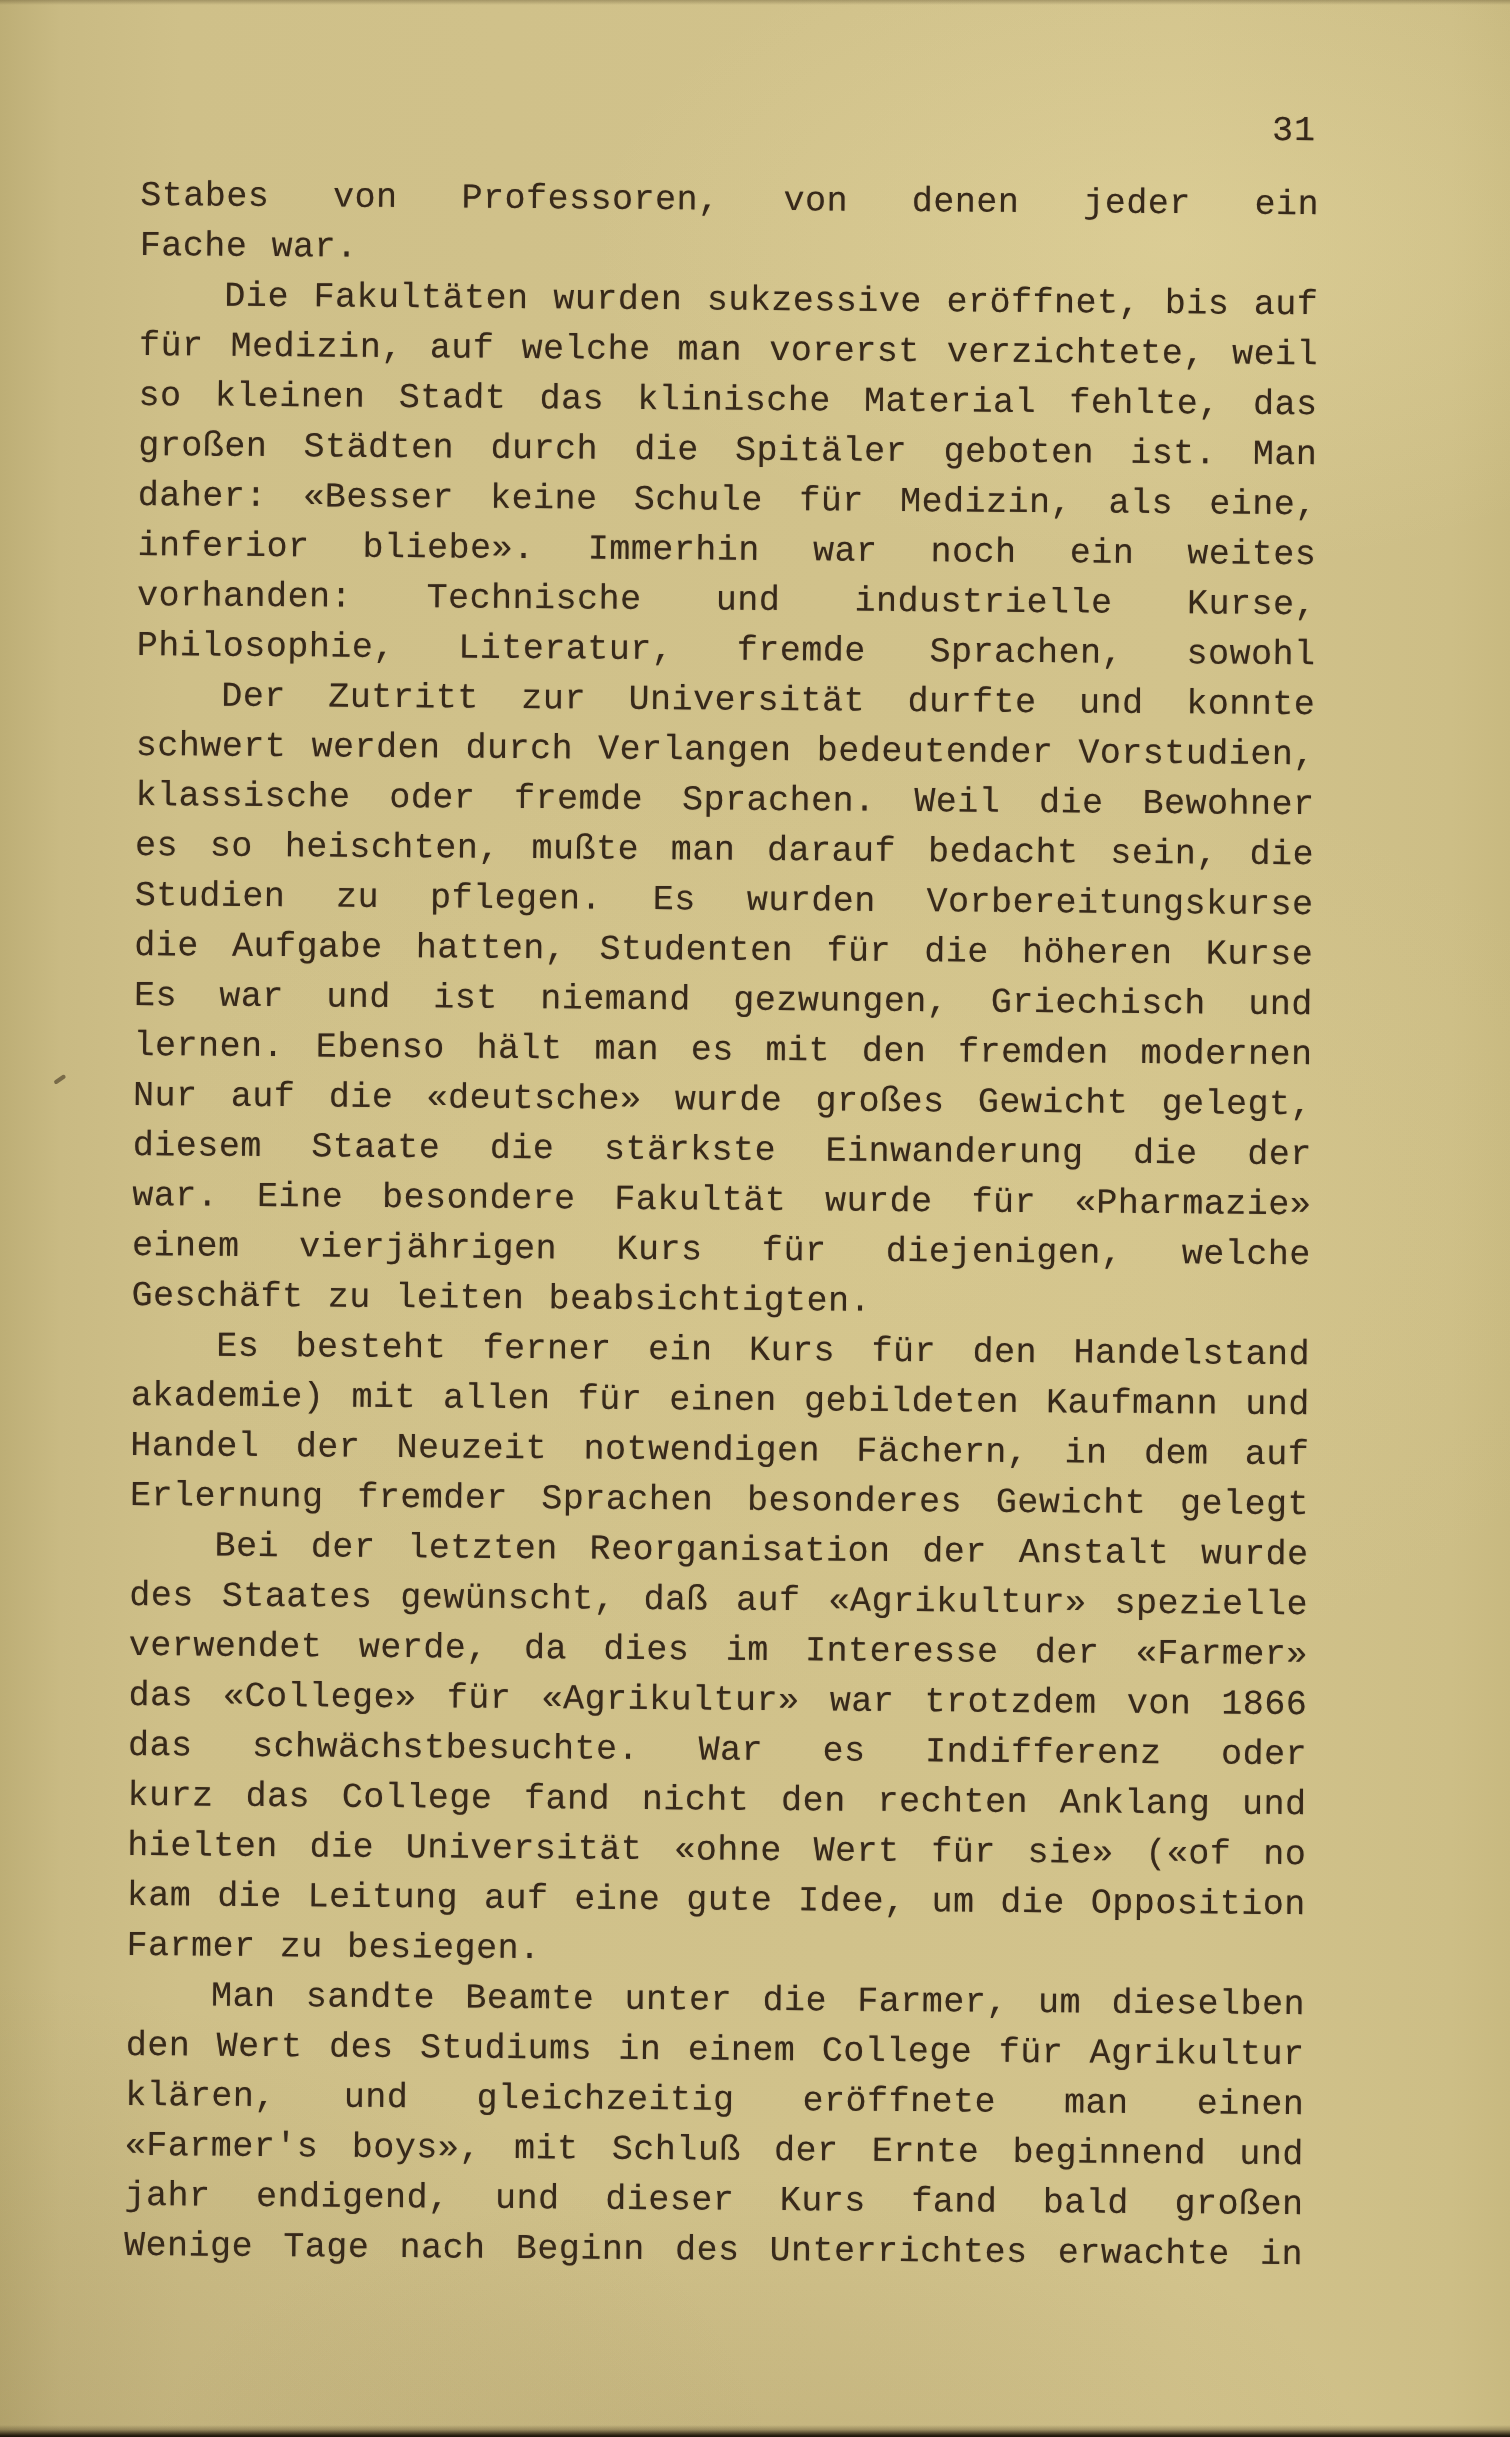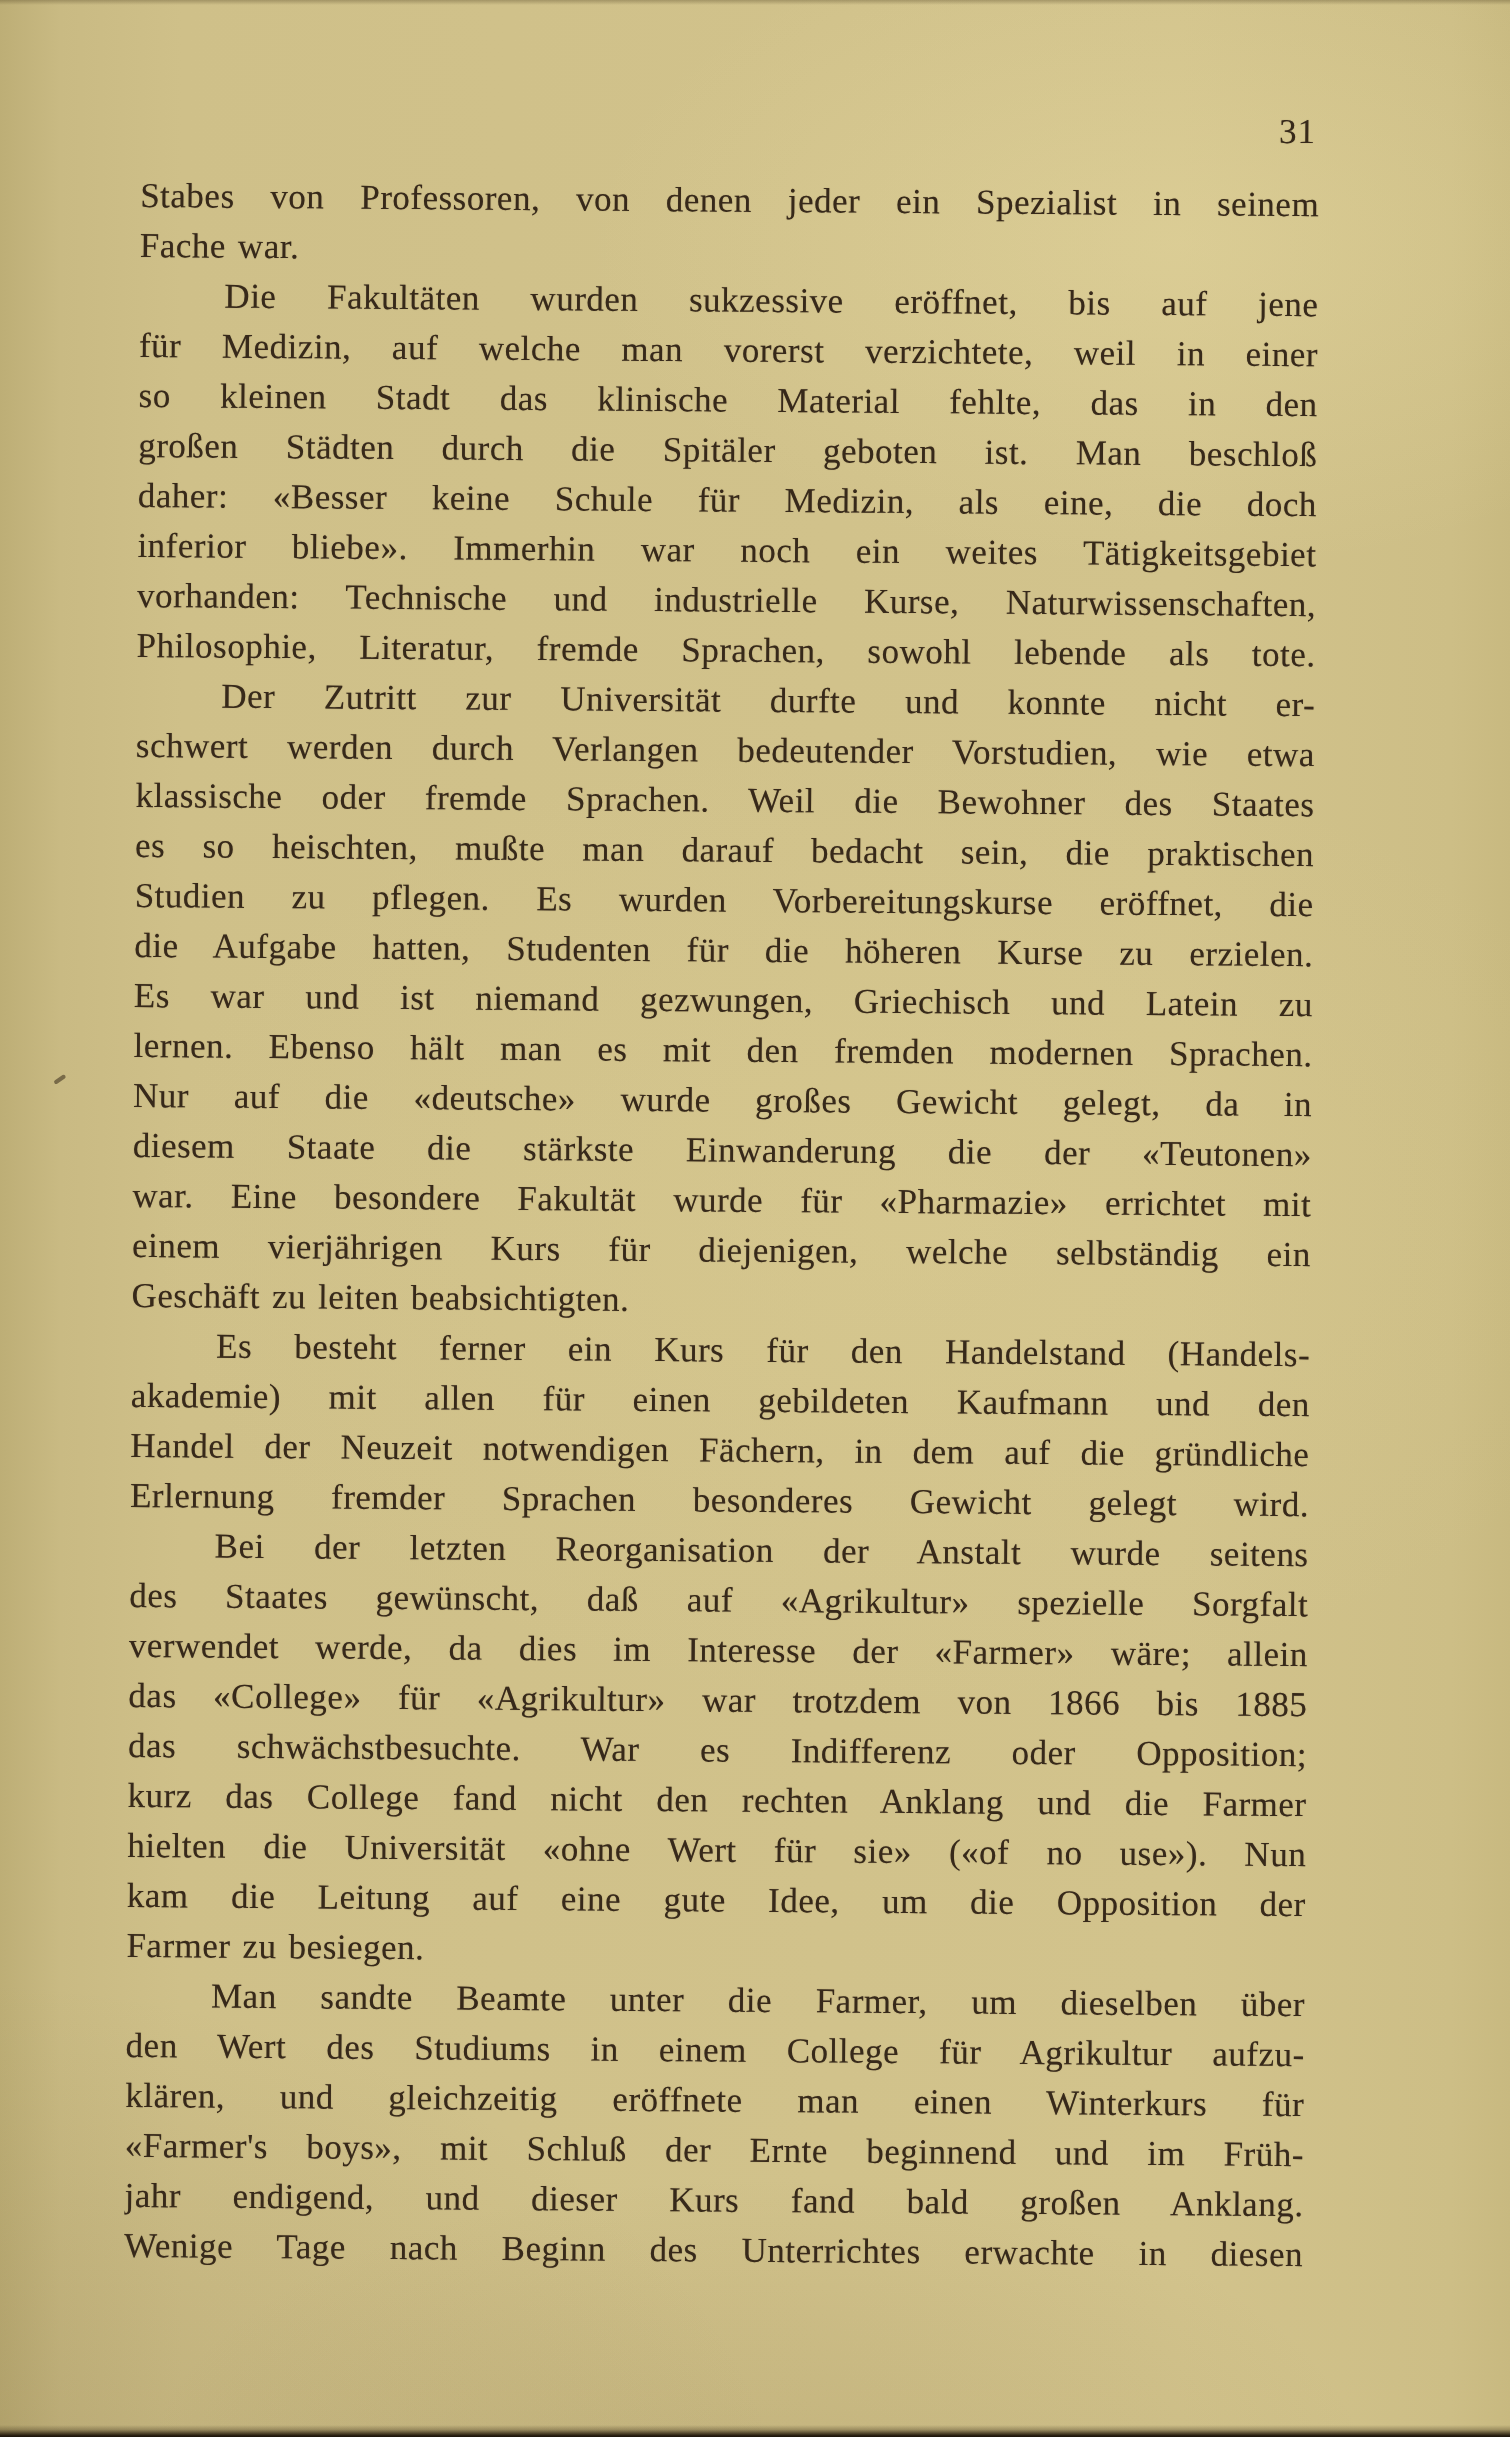"31" .page { font-family: Liberation Serif, serif -> Liberation Mono, monospace }
